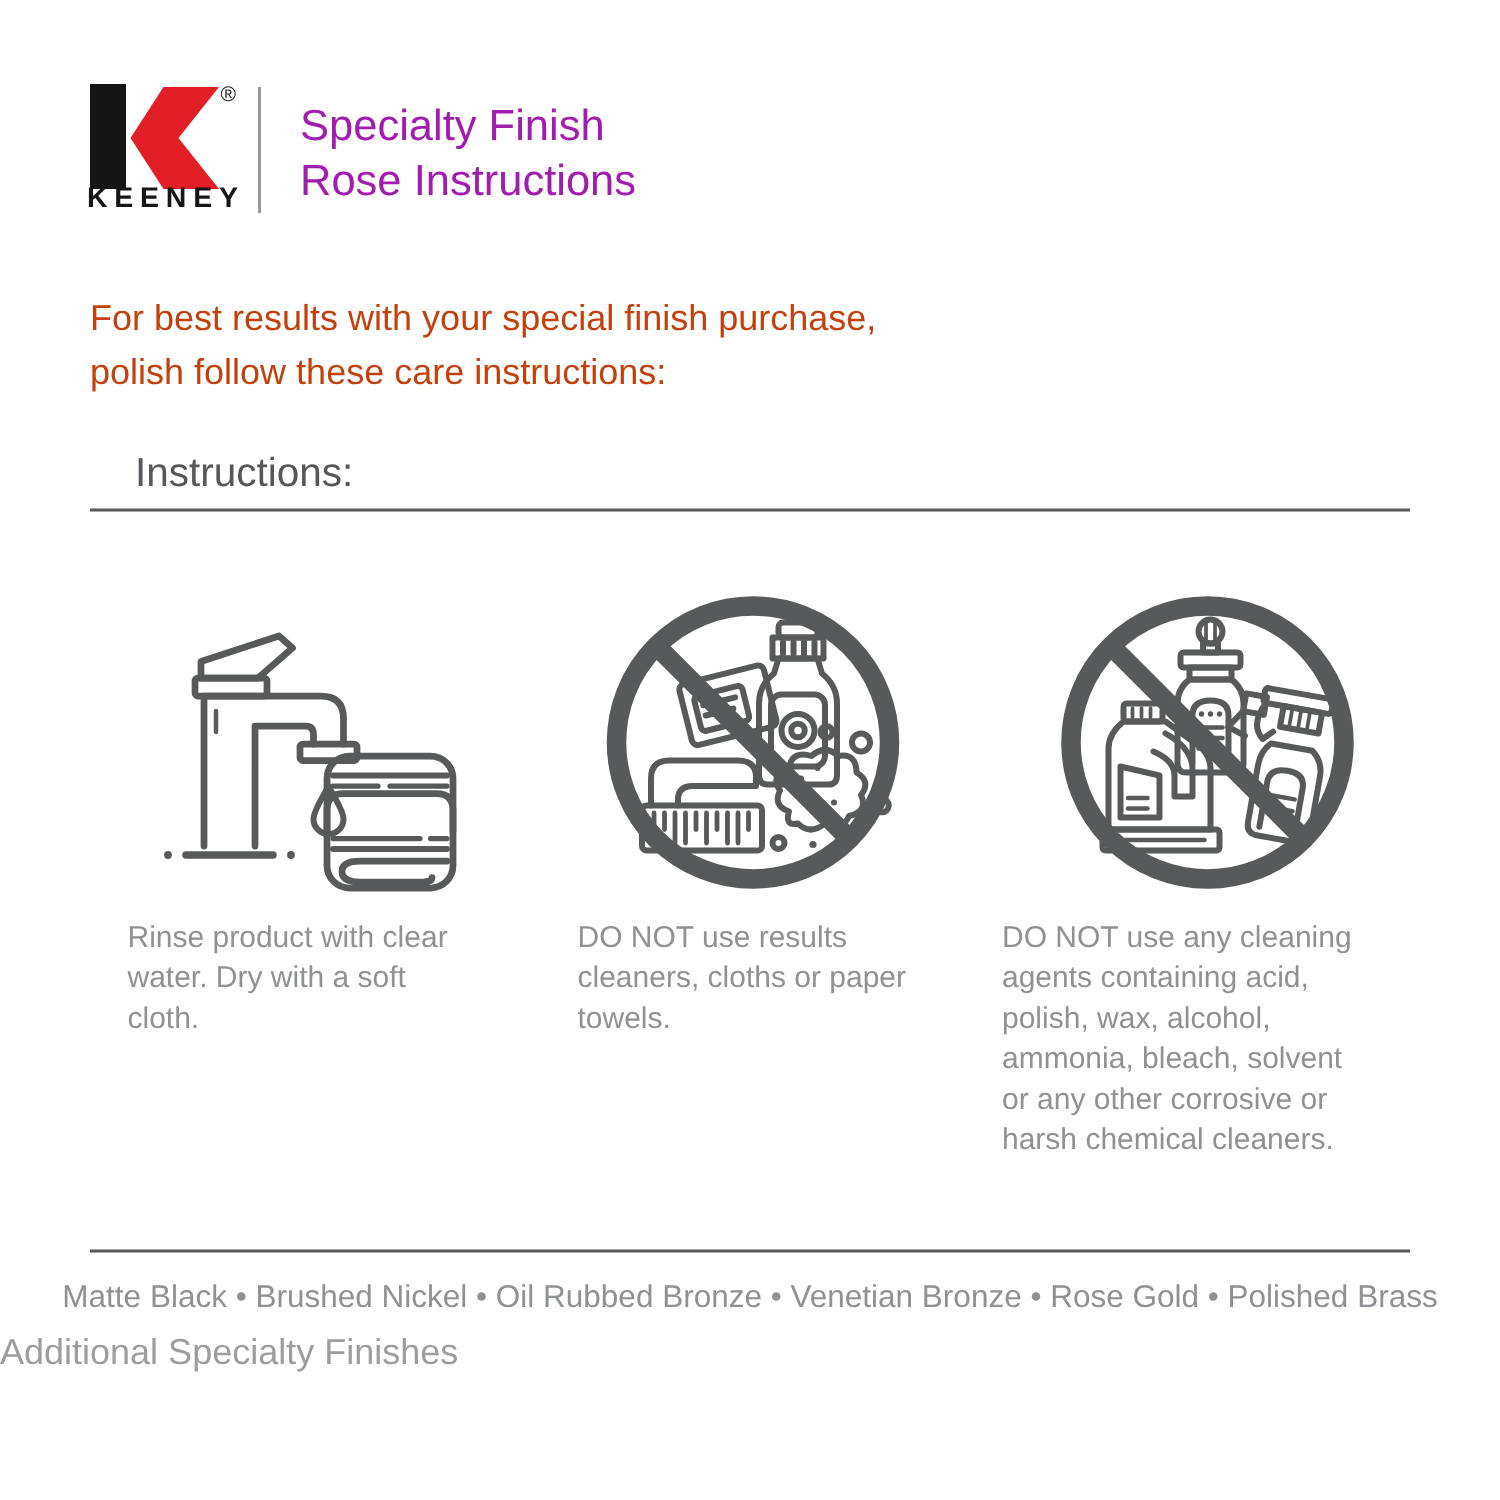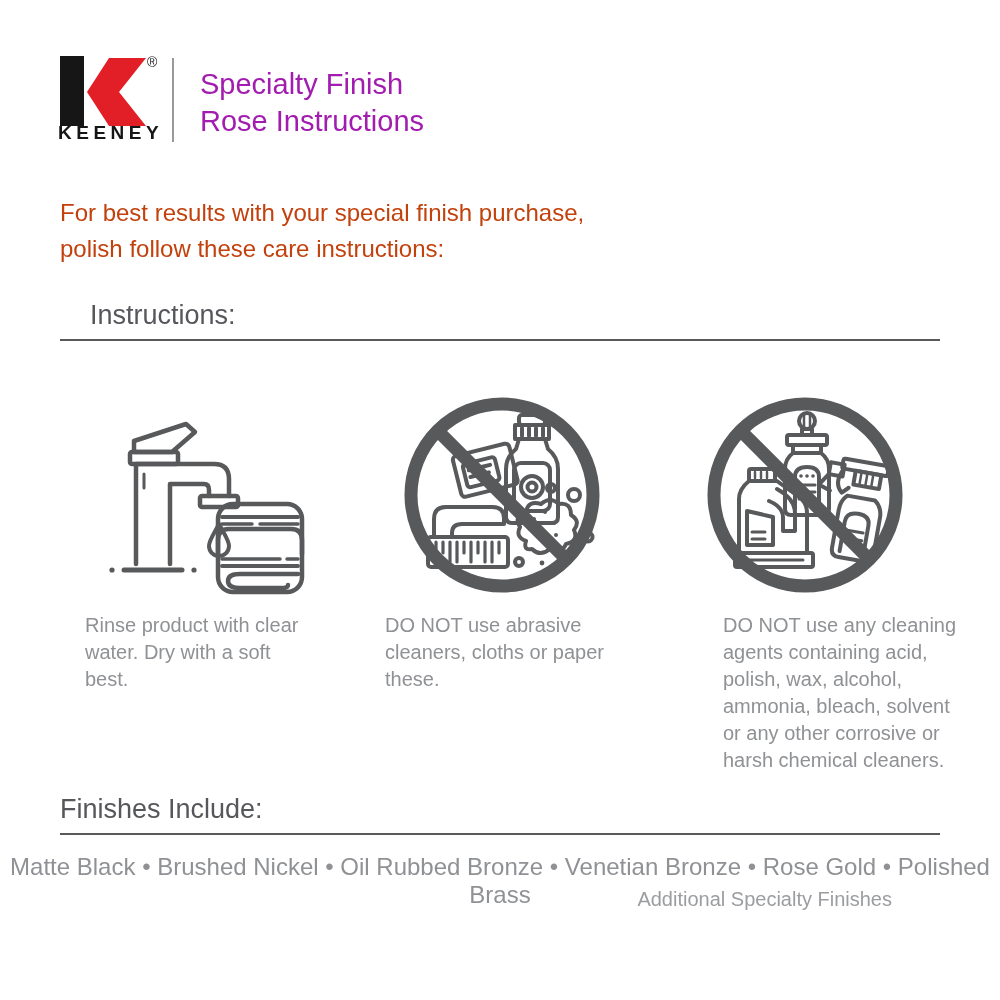"Rinse product with clear water." p.caption { text: best -> cloth }
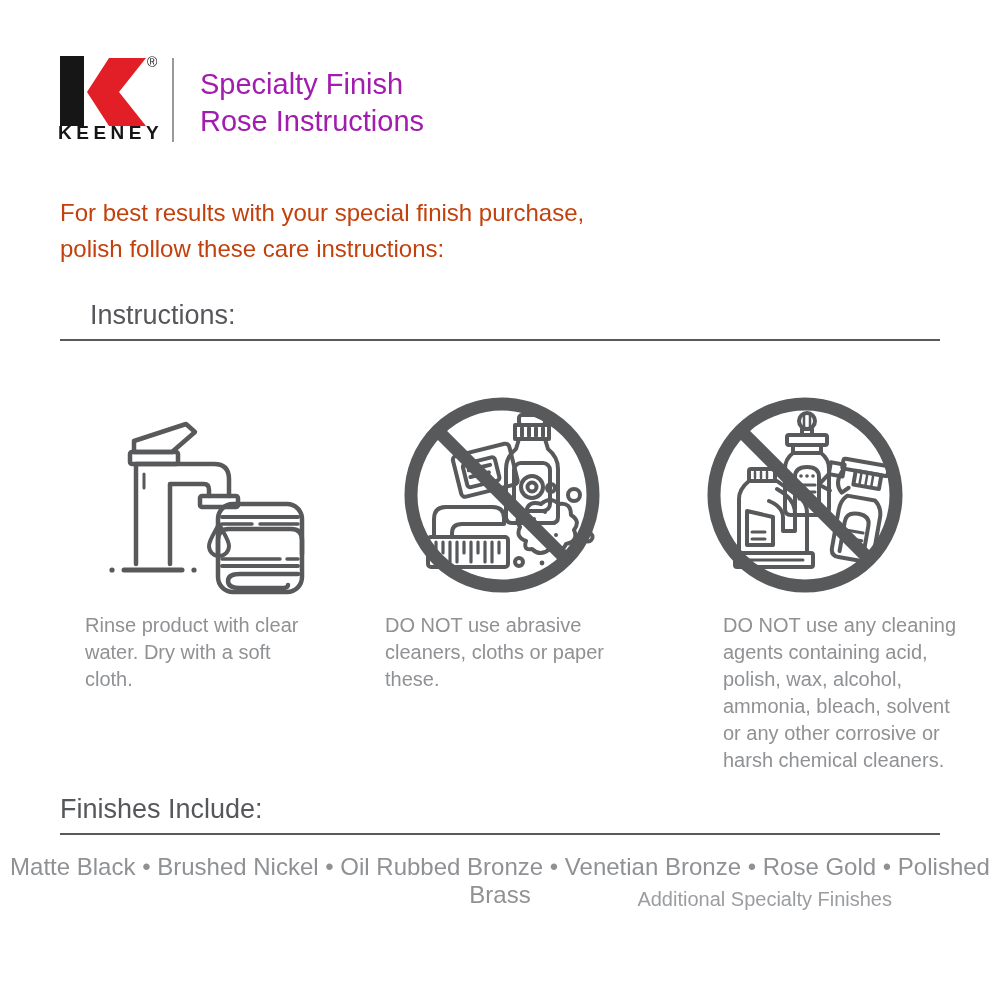"DO NOT use abrasive cleaners," p.caption { text: abrasive cleaners, cloths or paper these -> results cleaners, cloths or paper towels }
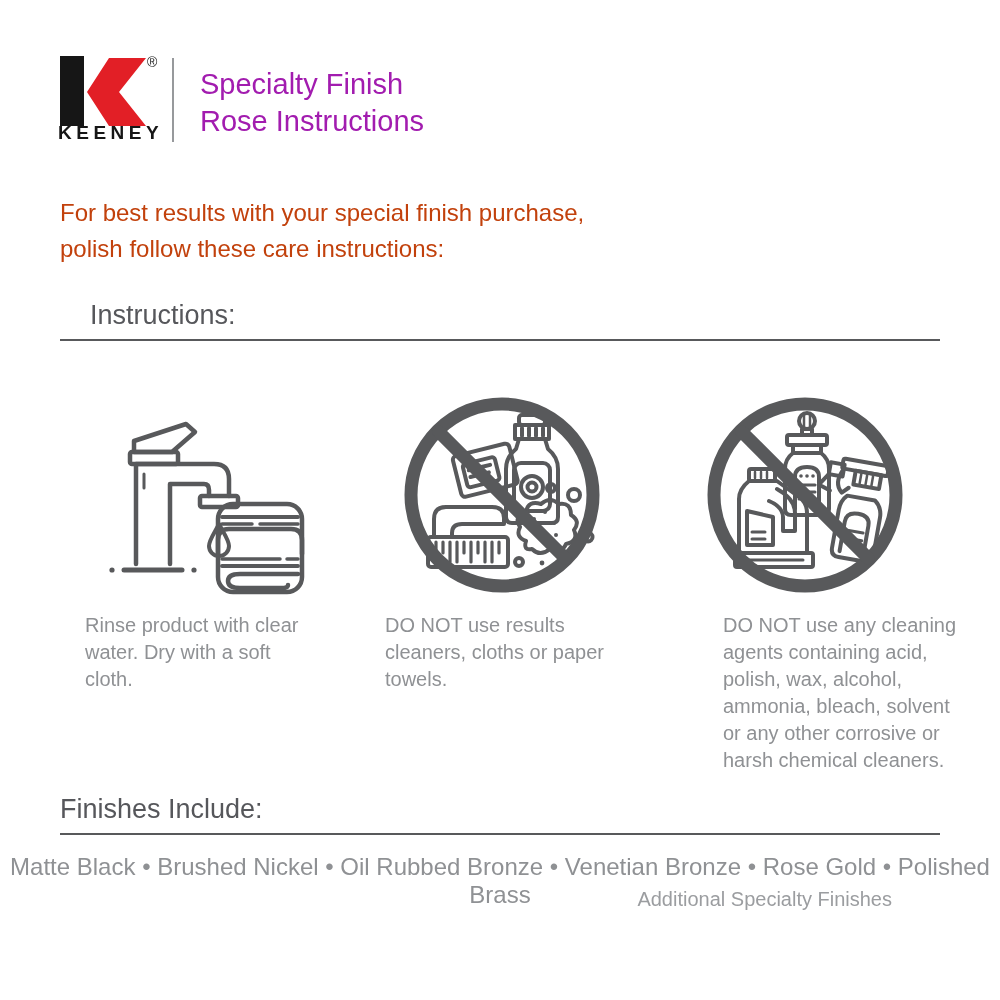"DO NOT use any cleaning" .cap-3 { left: 723px -> 668px }
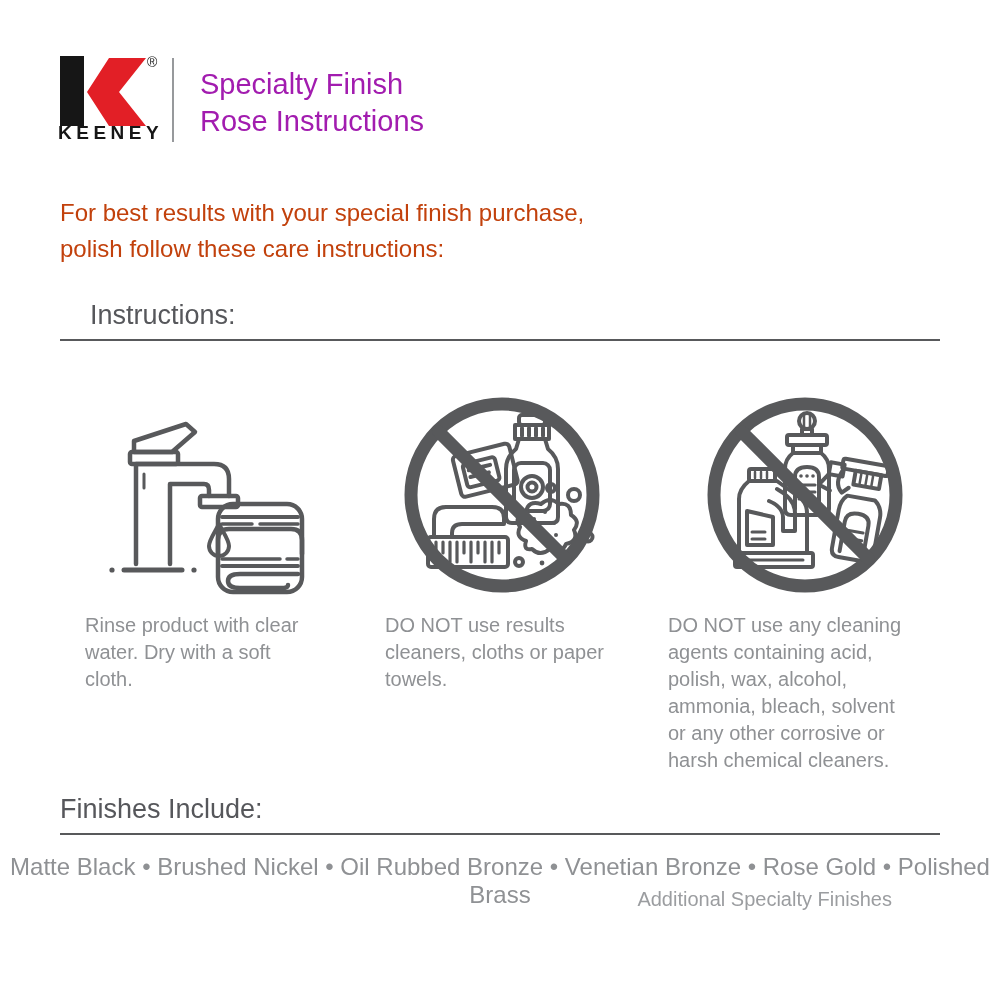"Finishes Include:" h2.section-heading { html: <h2>Finishes Include:</h2> -> none }
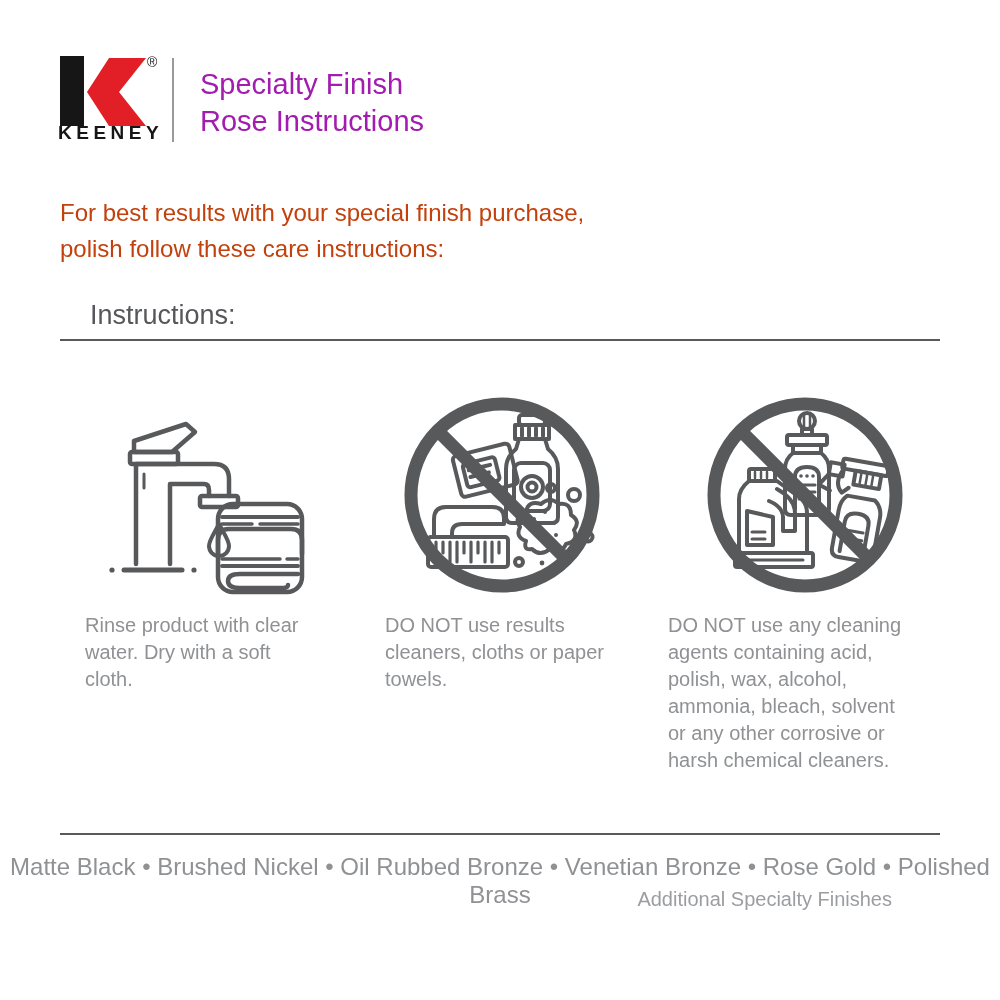"Matte Black • Brushed Nickel" .finishes-line { font-size: 24px -> 21px }
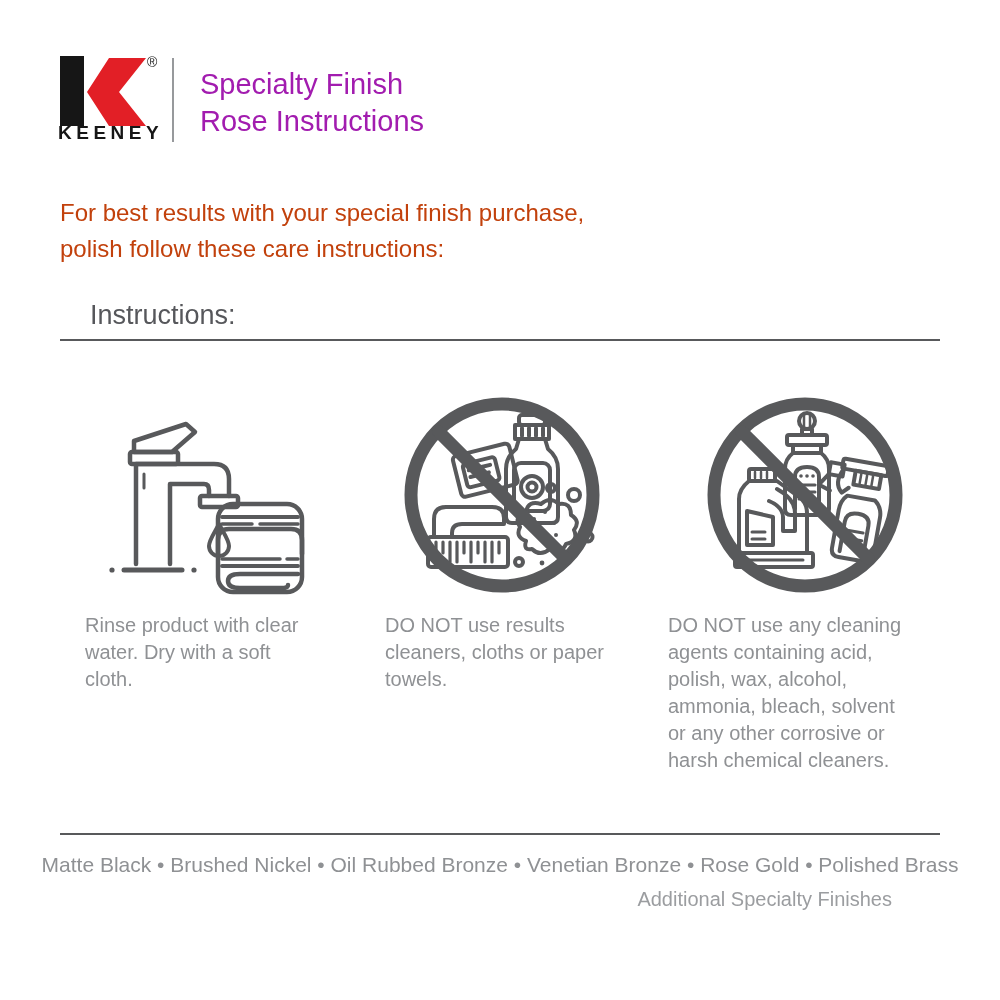"Additional Specialty Finishes" .finishes-additional { font-size: 20px -> 24px; text-align: right -> left }
